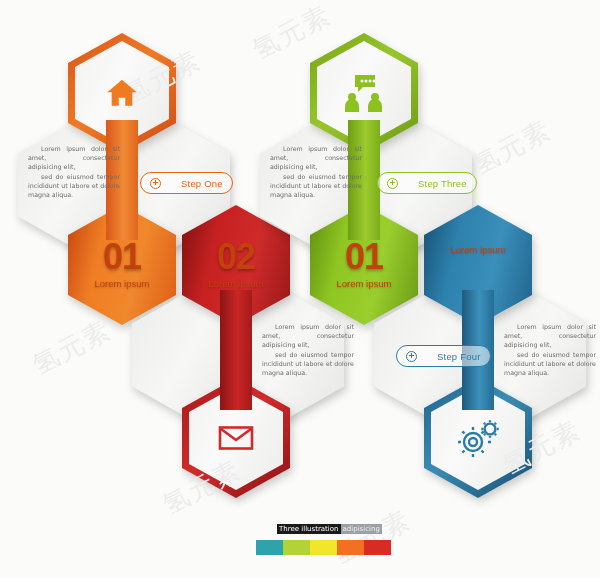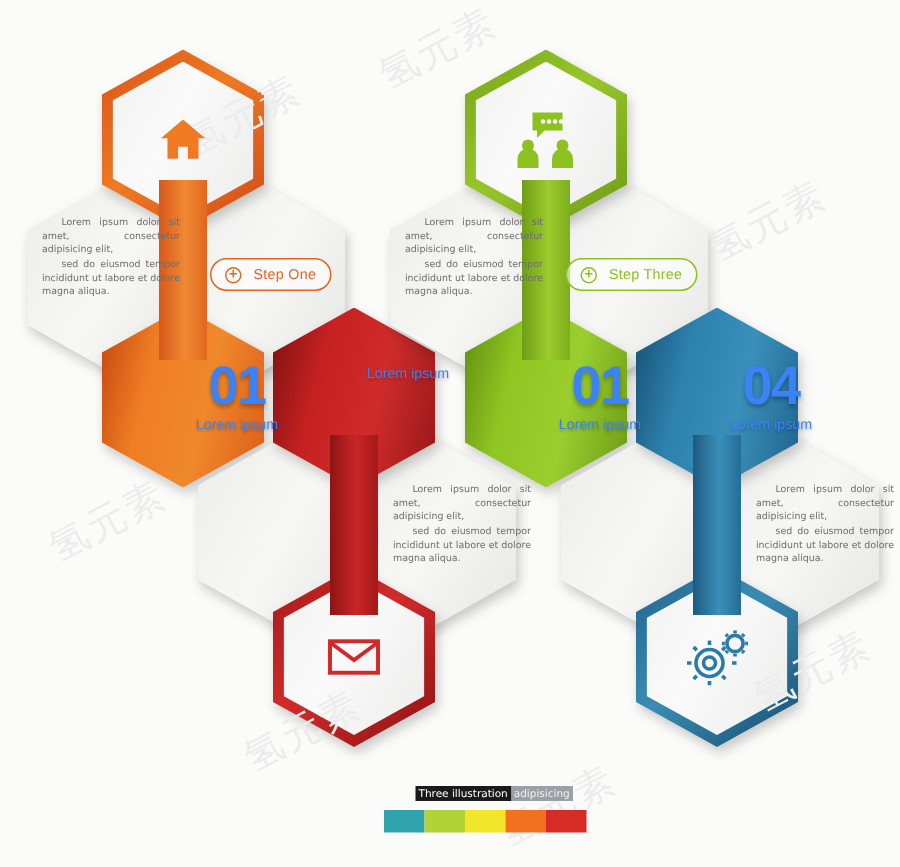"Step One" .pill { gap: 8px -> 20px }
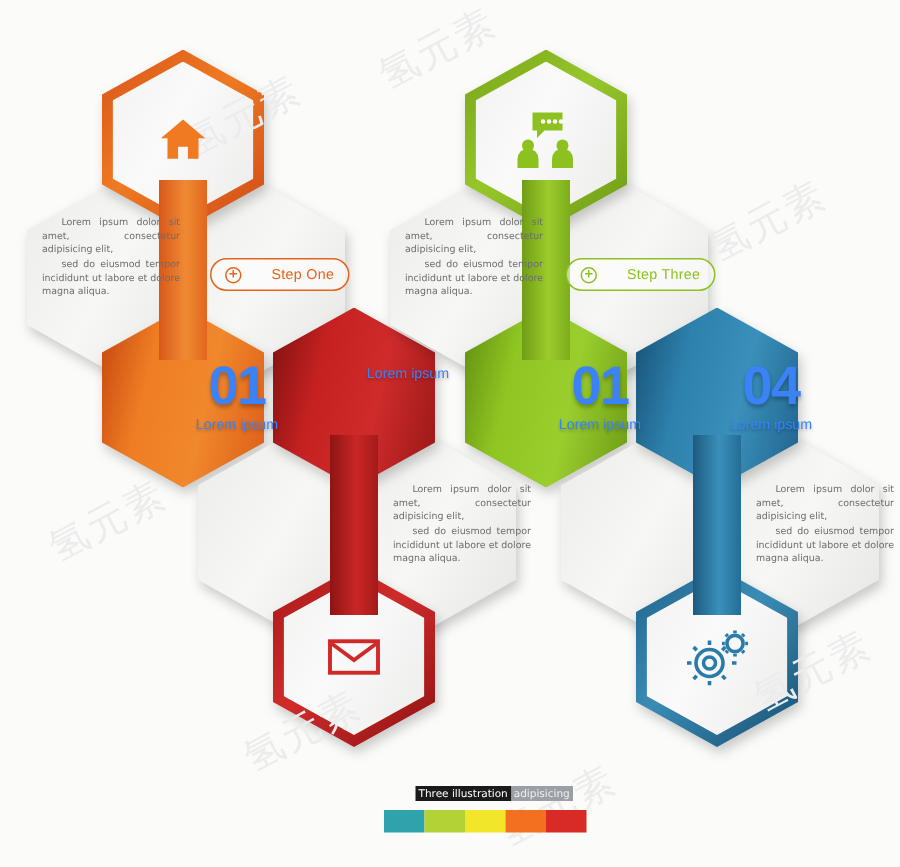"01" .numwrap { color: #3b82f6 -> #c2410c; padding-left: 36px -> none }
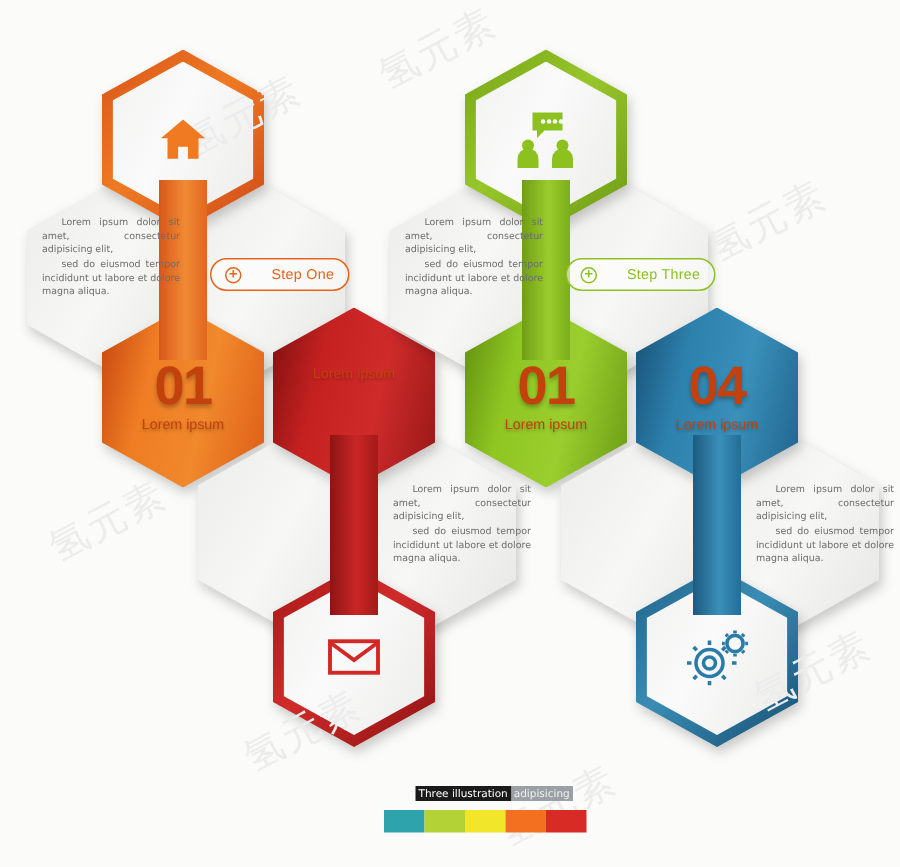"02" div.num { html: none -> <div>02</div> }
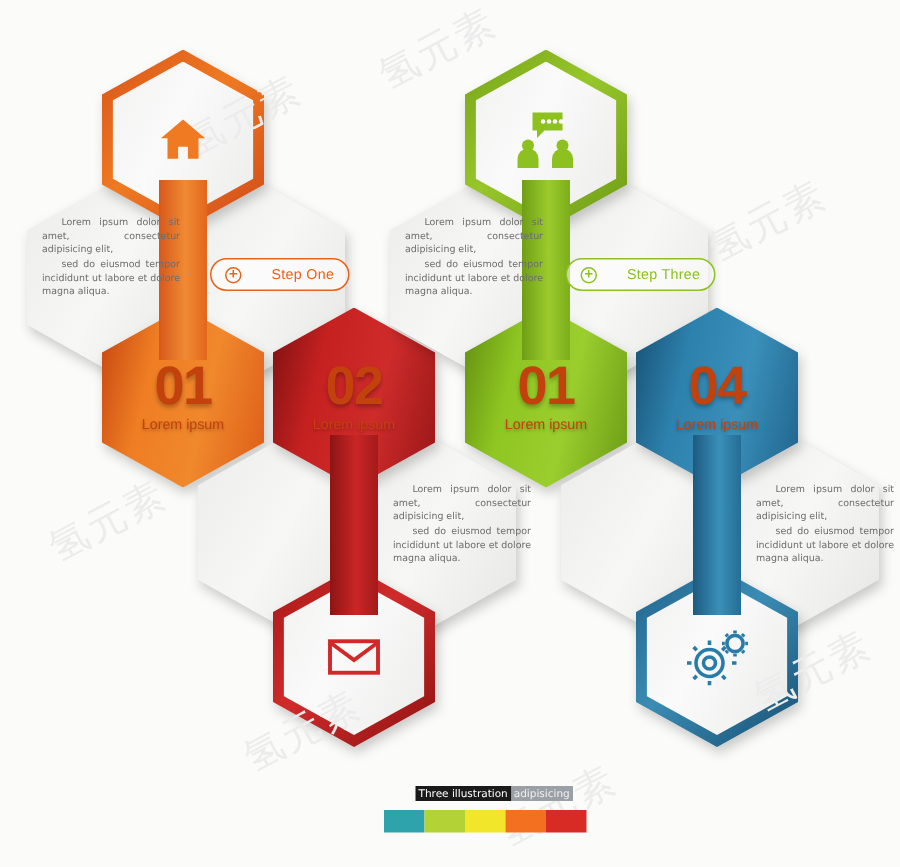"04" div.num { html: <div>04</div> -> none }
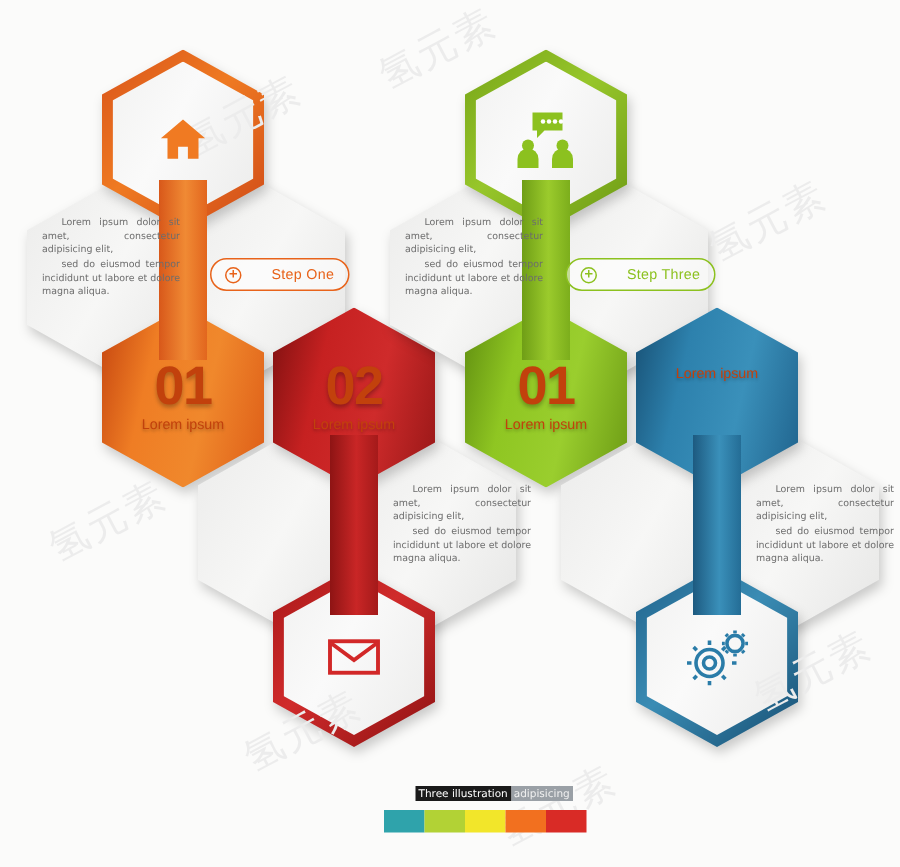"Step Four" div.pill { html: none -> <div> <span></span> <span>Step Four</span> </div> }
